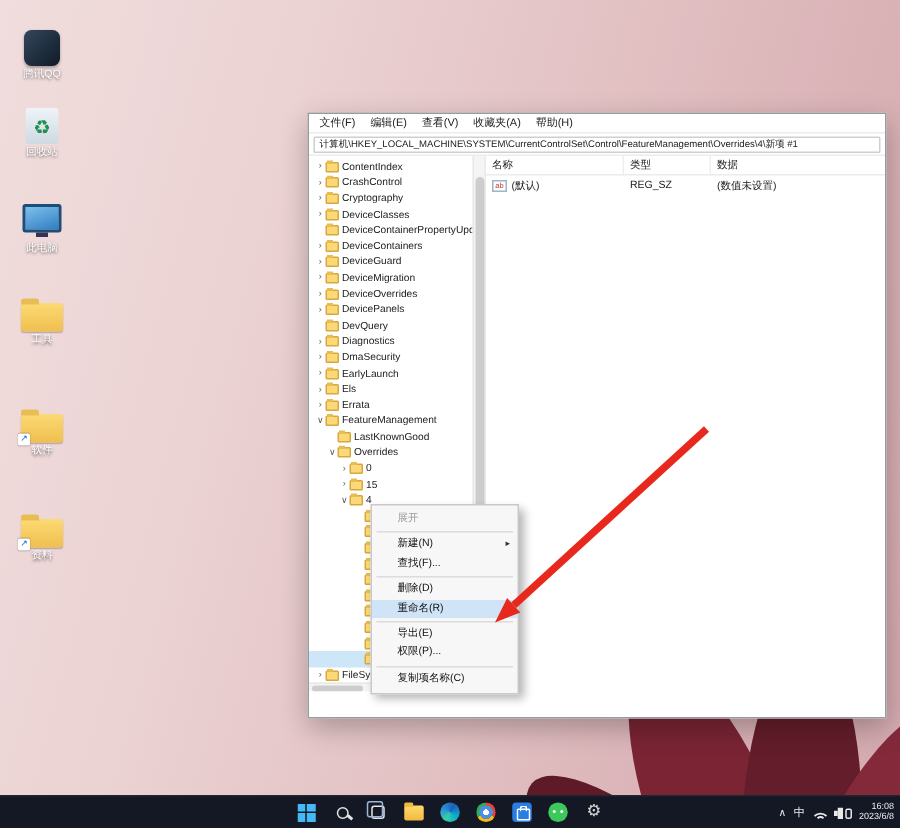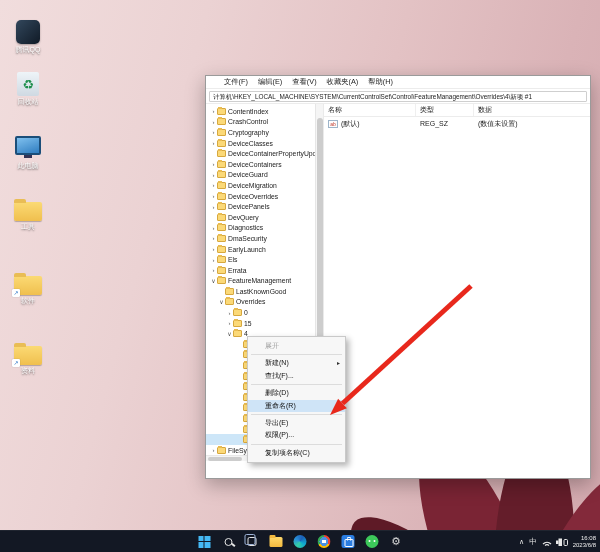"文件(F)" .mbar { padding: 0 14px -> 0 3px }
